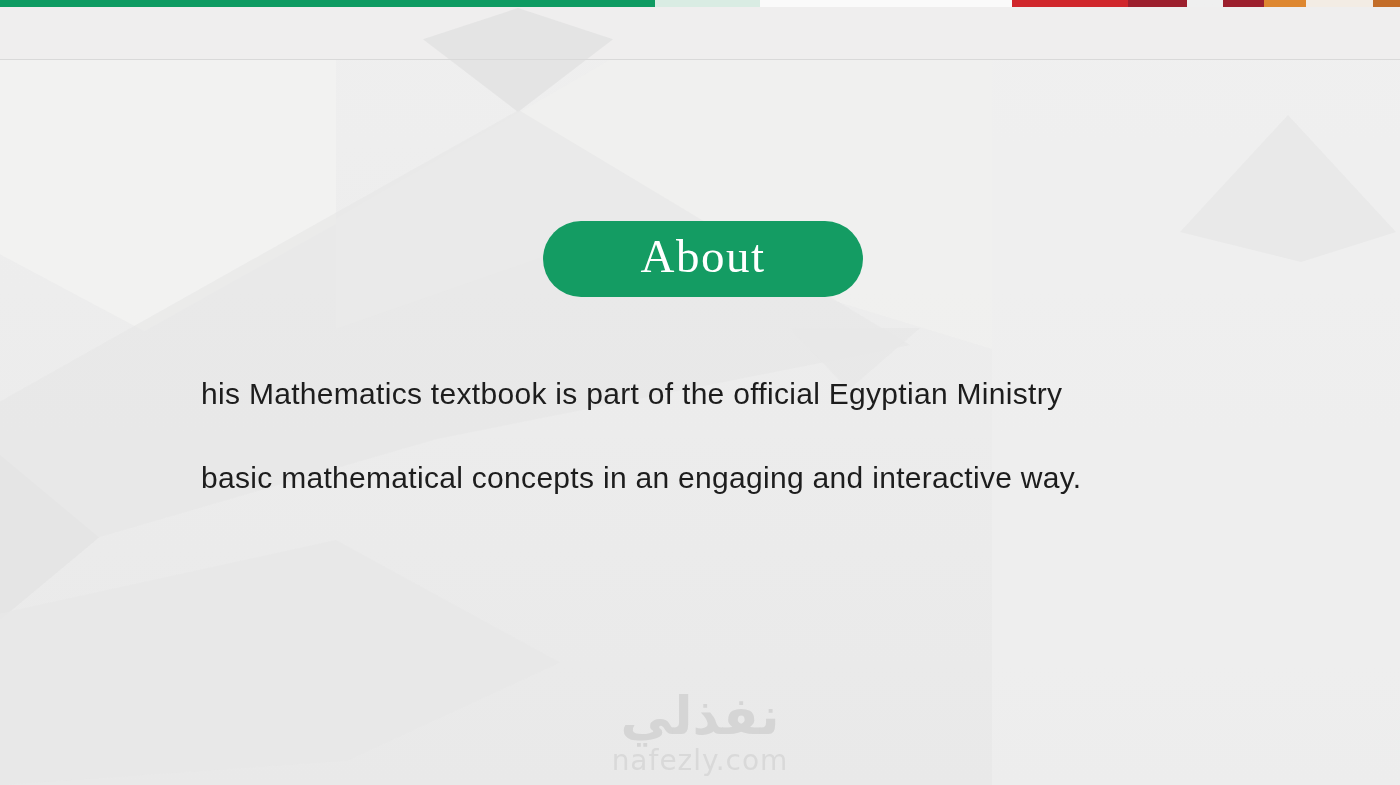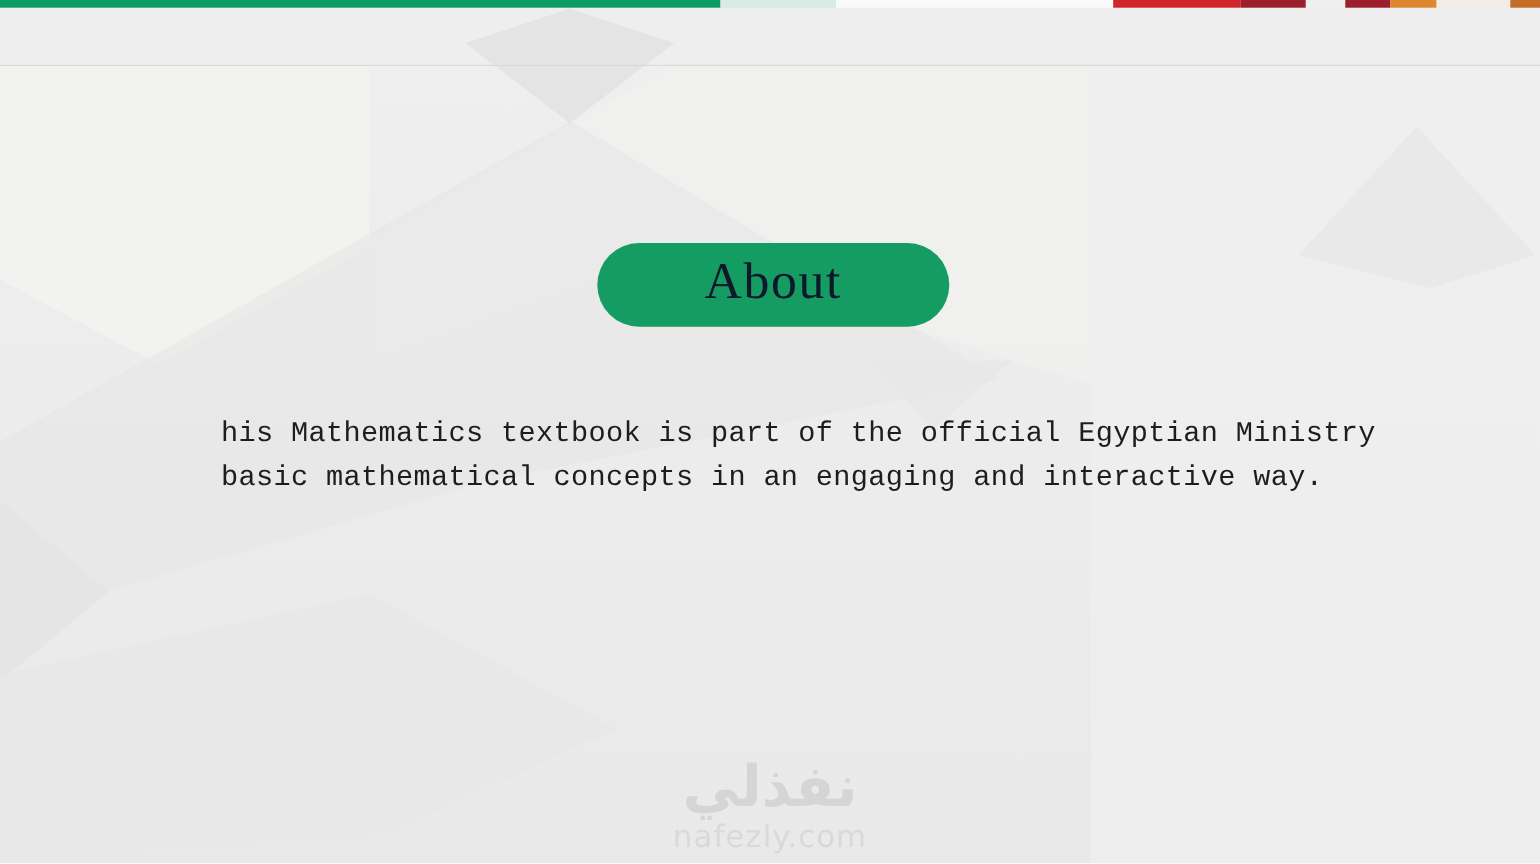"About" span { color: #0f172a -> #ffffff }
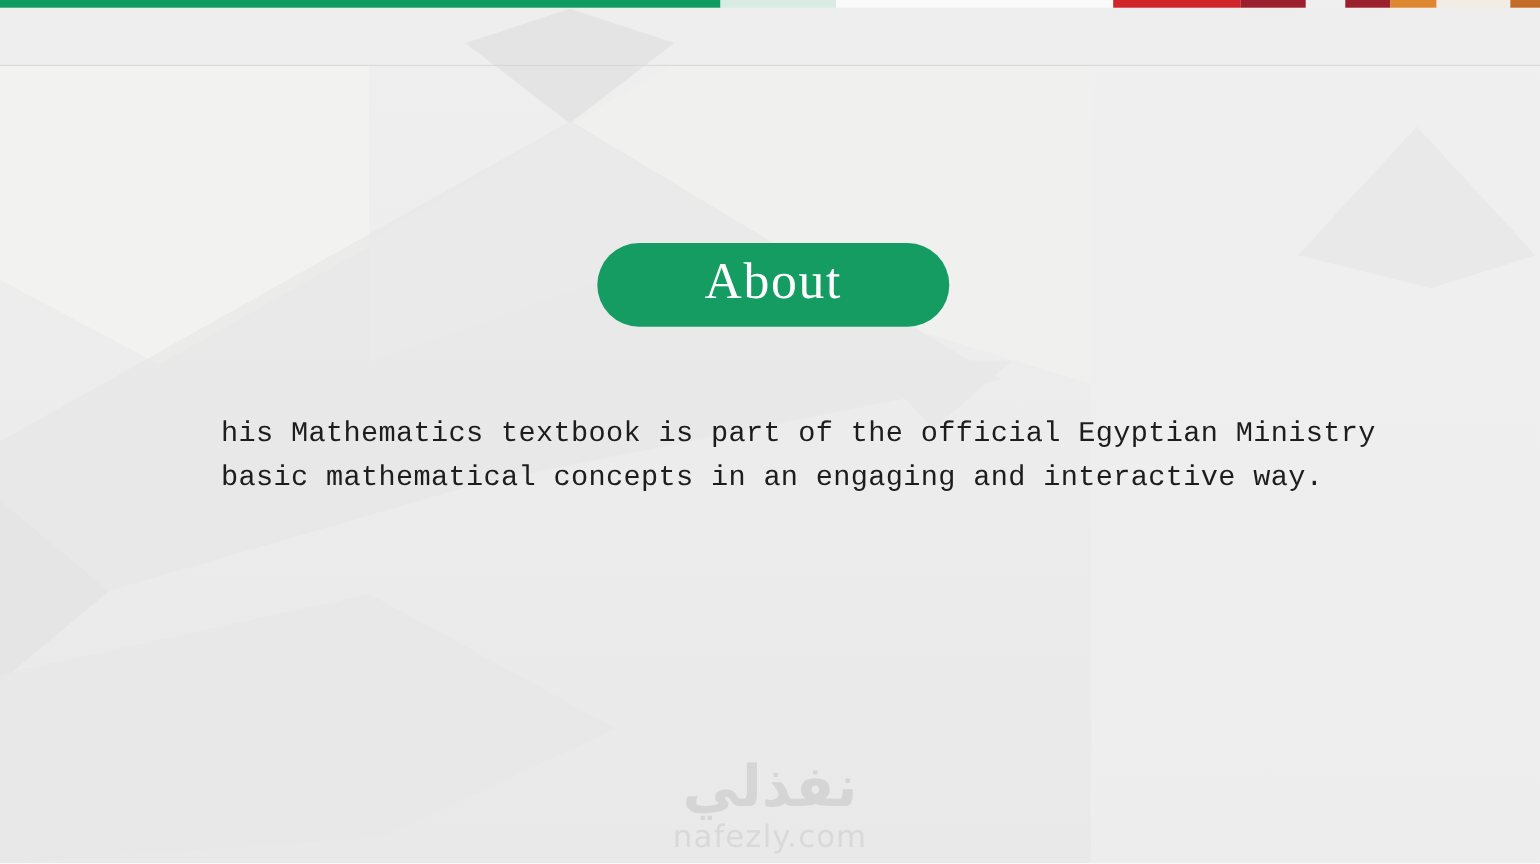"his Mathematics textbook is part" .paragraph .line { font-family: Liberation Mono, monospace -> Liberation Sans, sans-serif; font-size: 26px -> 30px }
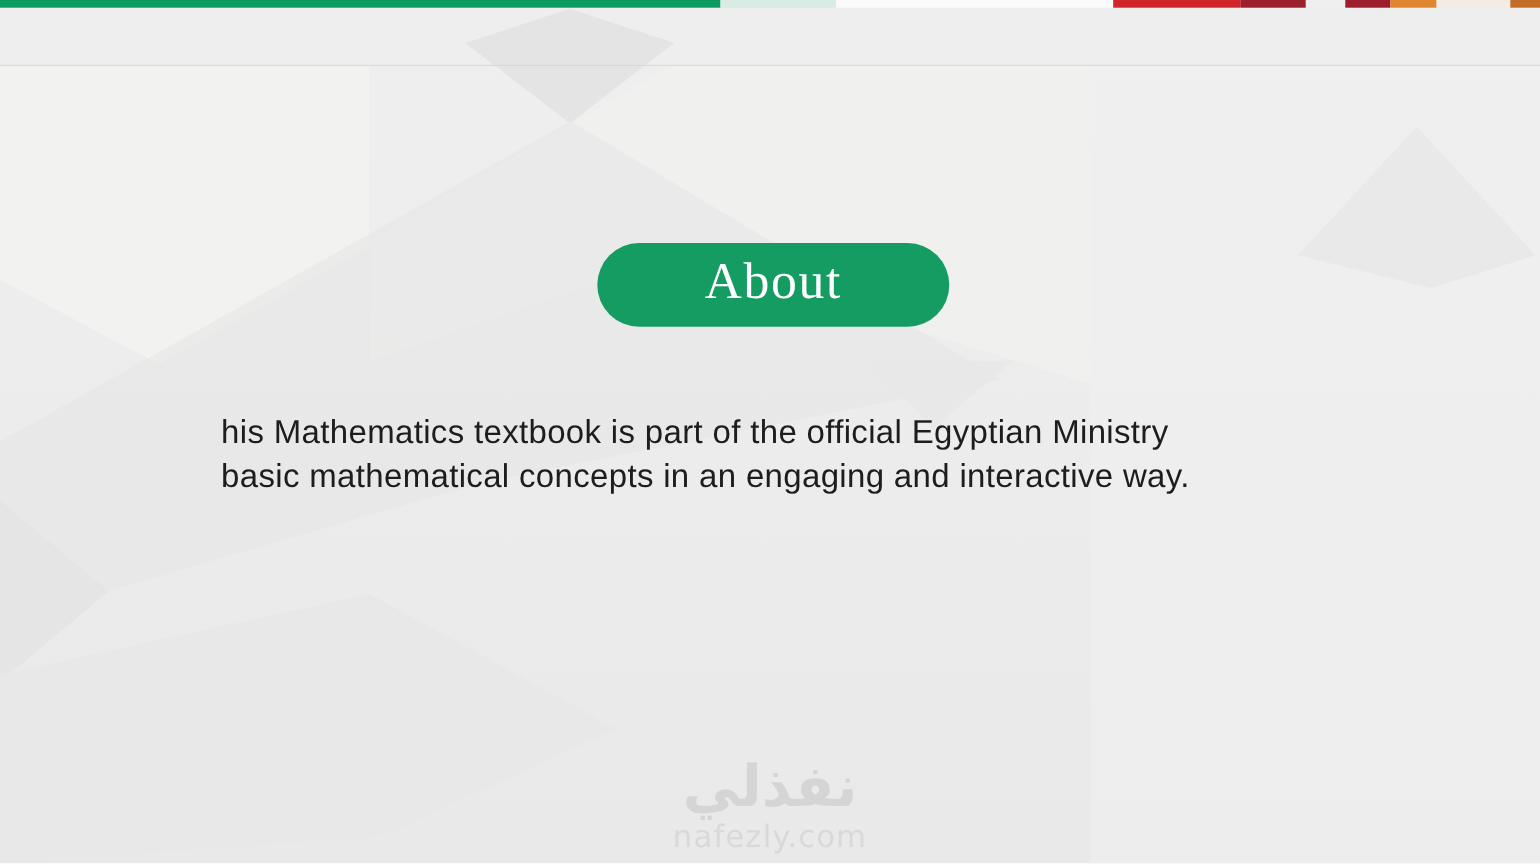"basic mathematical concepts in an" div.line { margin-top: none -> 44px }
